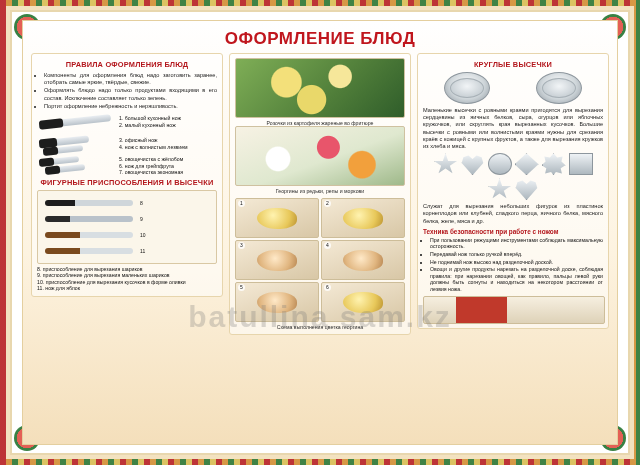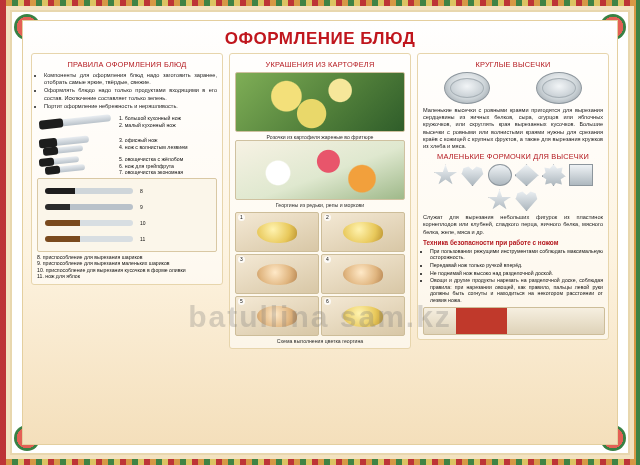"ПРАВИЛА ОФОРМЛЕНИЯ БЛЮД" .sec-title { font-weight: normal -> bold }
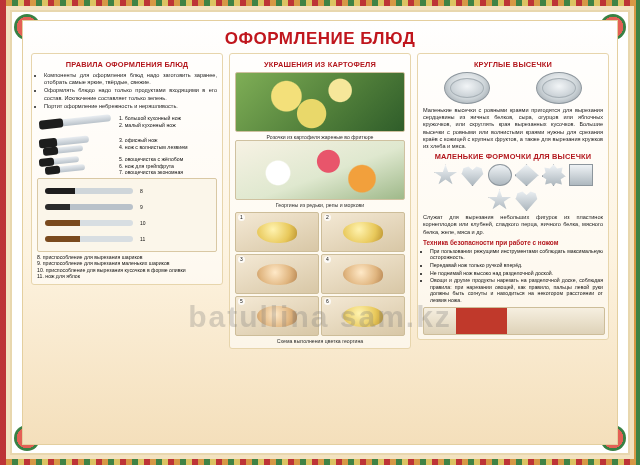"УКРАШЕНИЯ ИЗ КАРТОФЕЛЯ" div.sec-title { html: <div>УКРАШЕНИЯ ИЗ КАРТОФЕЛЯ</div> -> none }
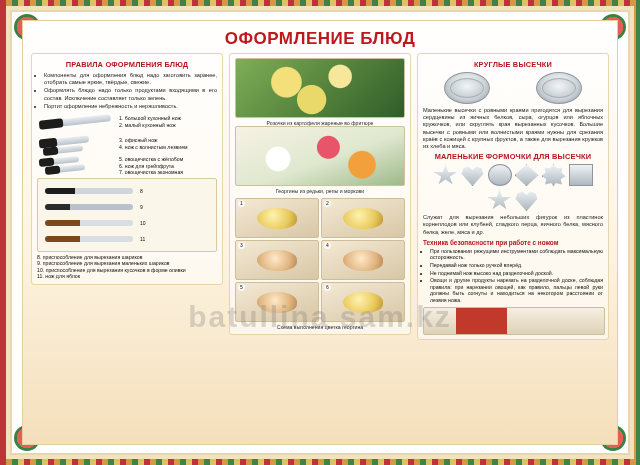"МАЛЕНЬКИЕ ФОРМОЧКИ ДЛЯ ВЫСЕЧКИ" div.sec-title { html: <div>МАЛЕНЬКИЕ ФОРМОЧКИ ДЛЯ ВЫСЕЧКИ</div> -> none }
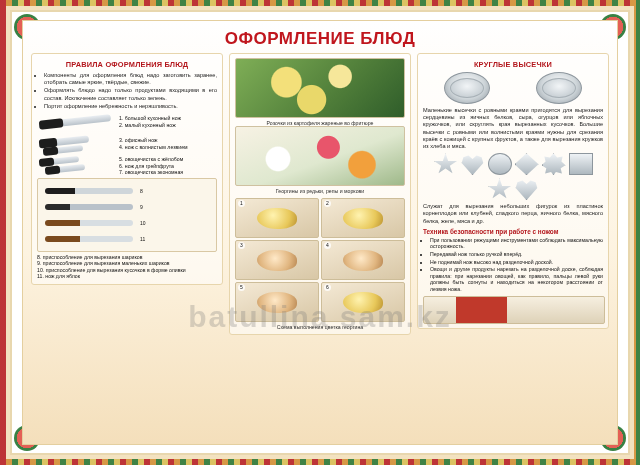"ФИГУРНЫЕ ПРИСПОСОБЛЕНИЯ И ВЫСЕЧКИ" div.sec-title { html: none -> <div>ФИГУРНЫЕ ПРИСПОСОБЛЕНИЯ И ВЫСЕЧКИ</div> }
